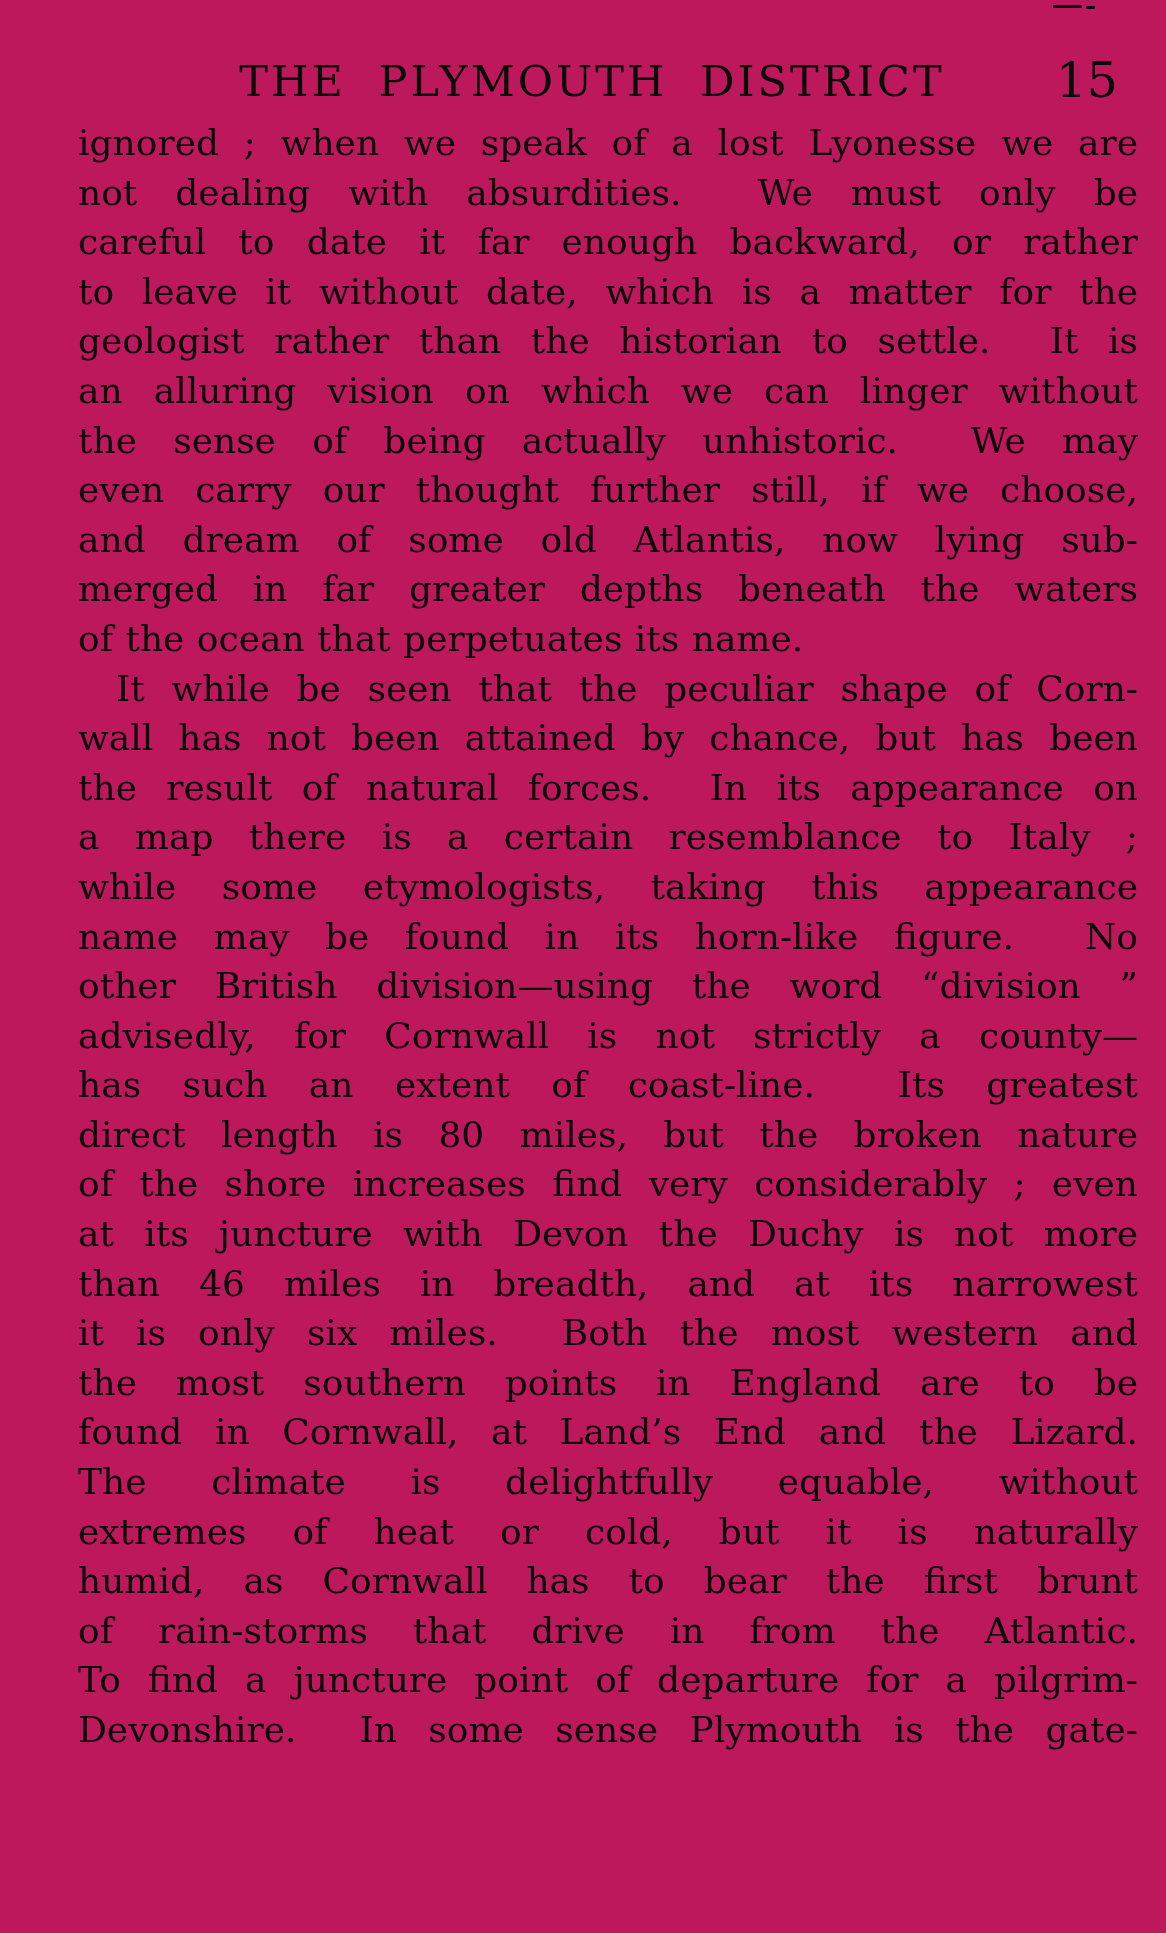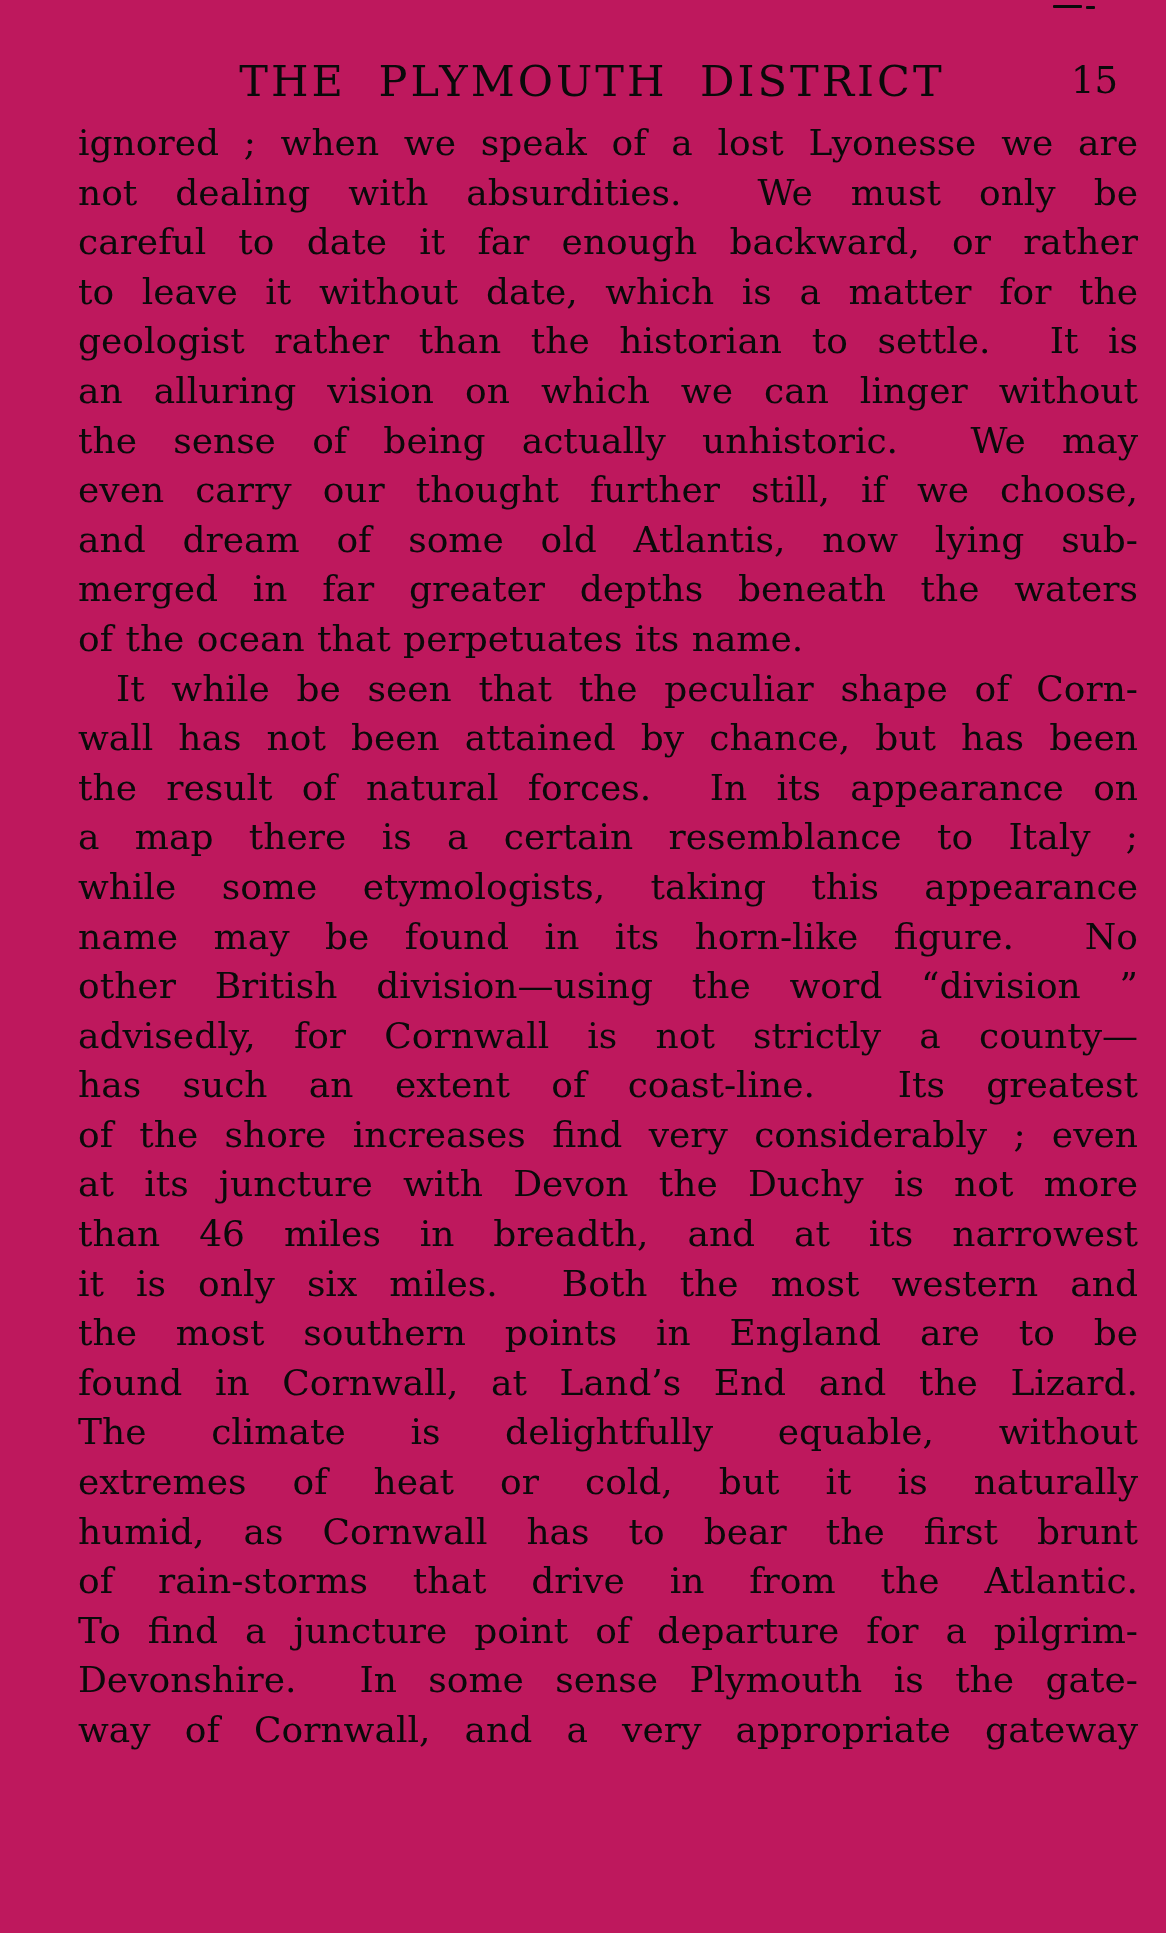"15" .pagenum { font-size: 37px -> 49px }
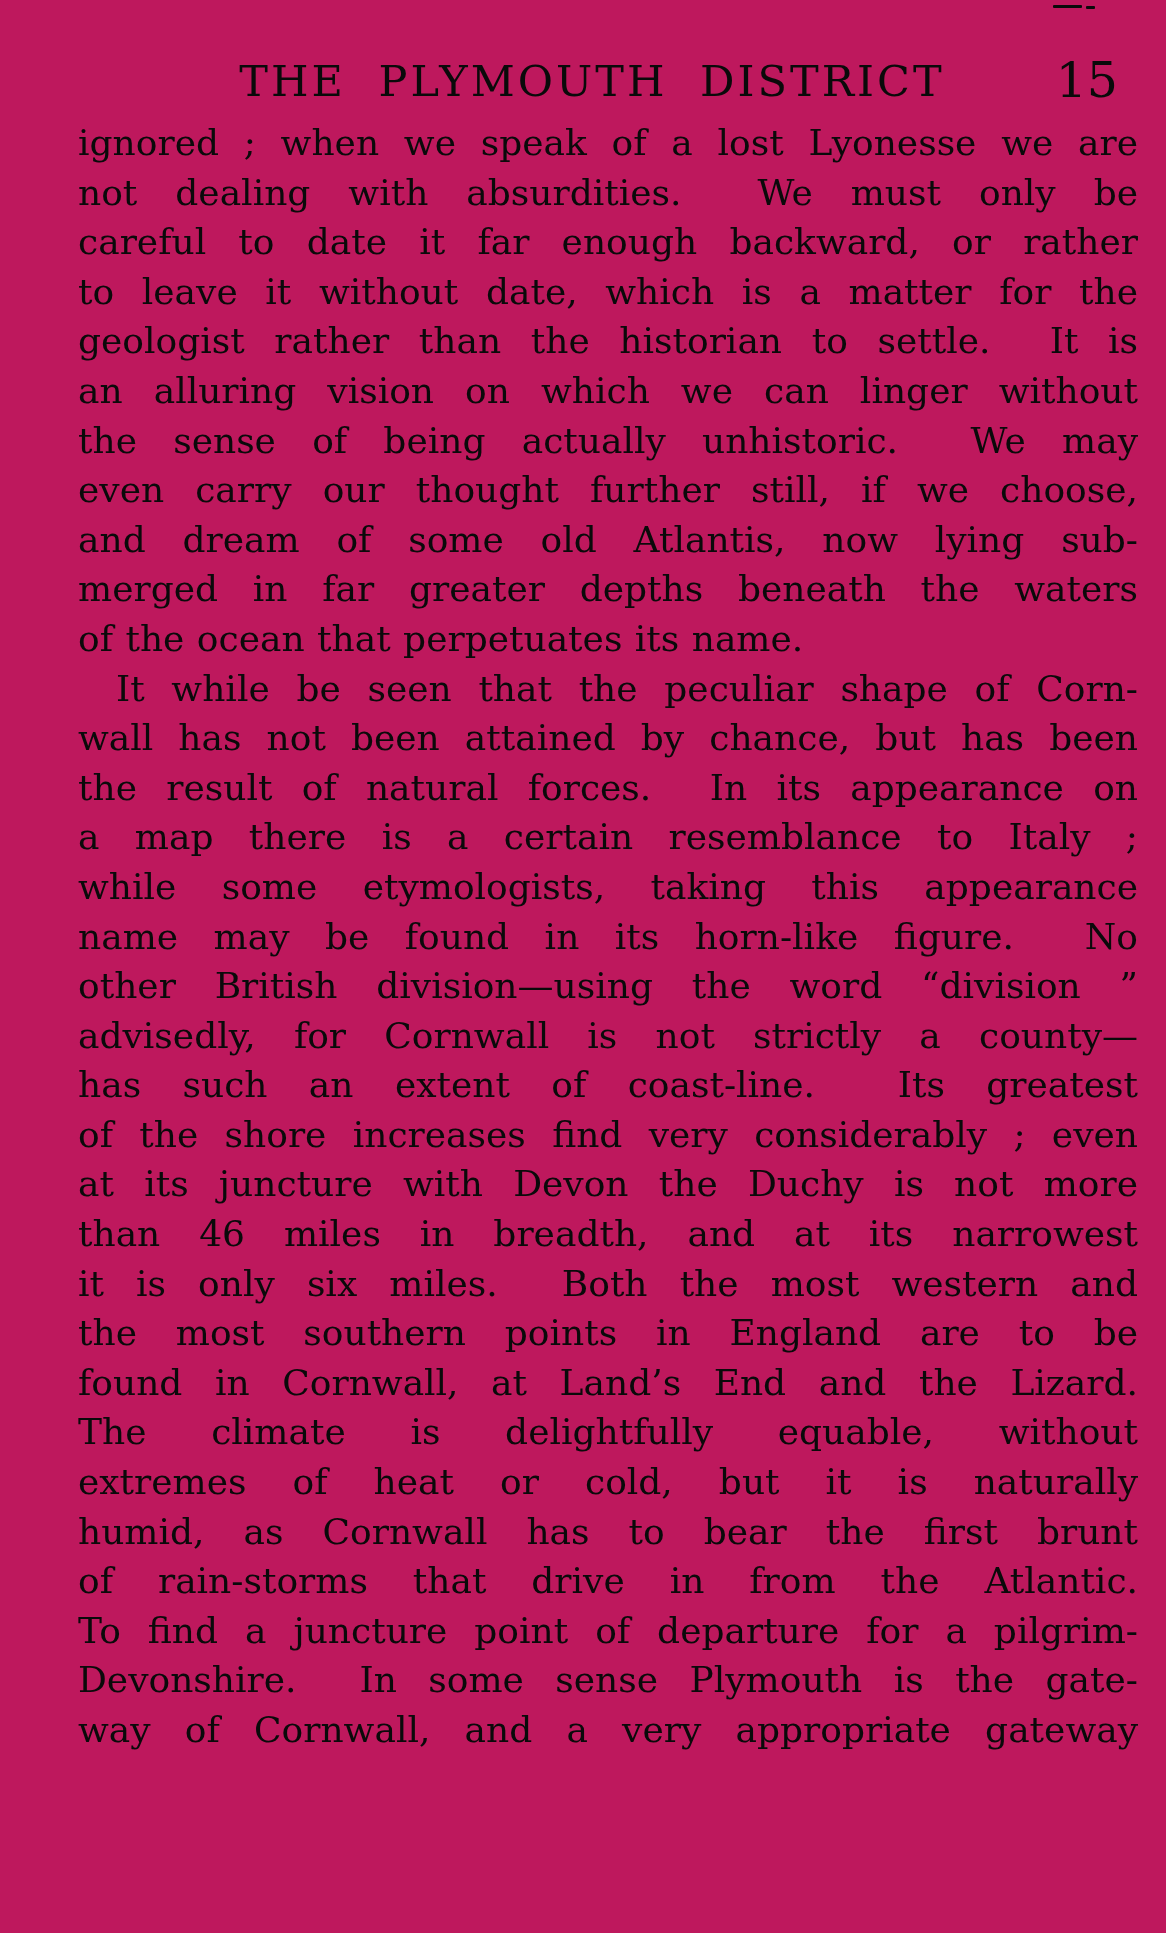"direct length is 80 miles," div.line { html: none -> <div>direct length is 80 miles, but the broken nature</div> }
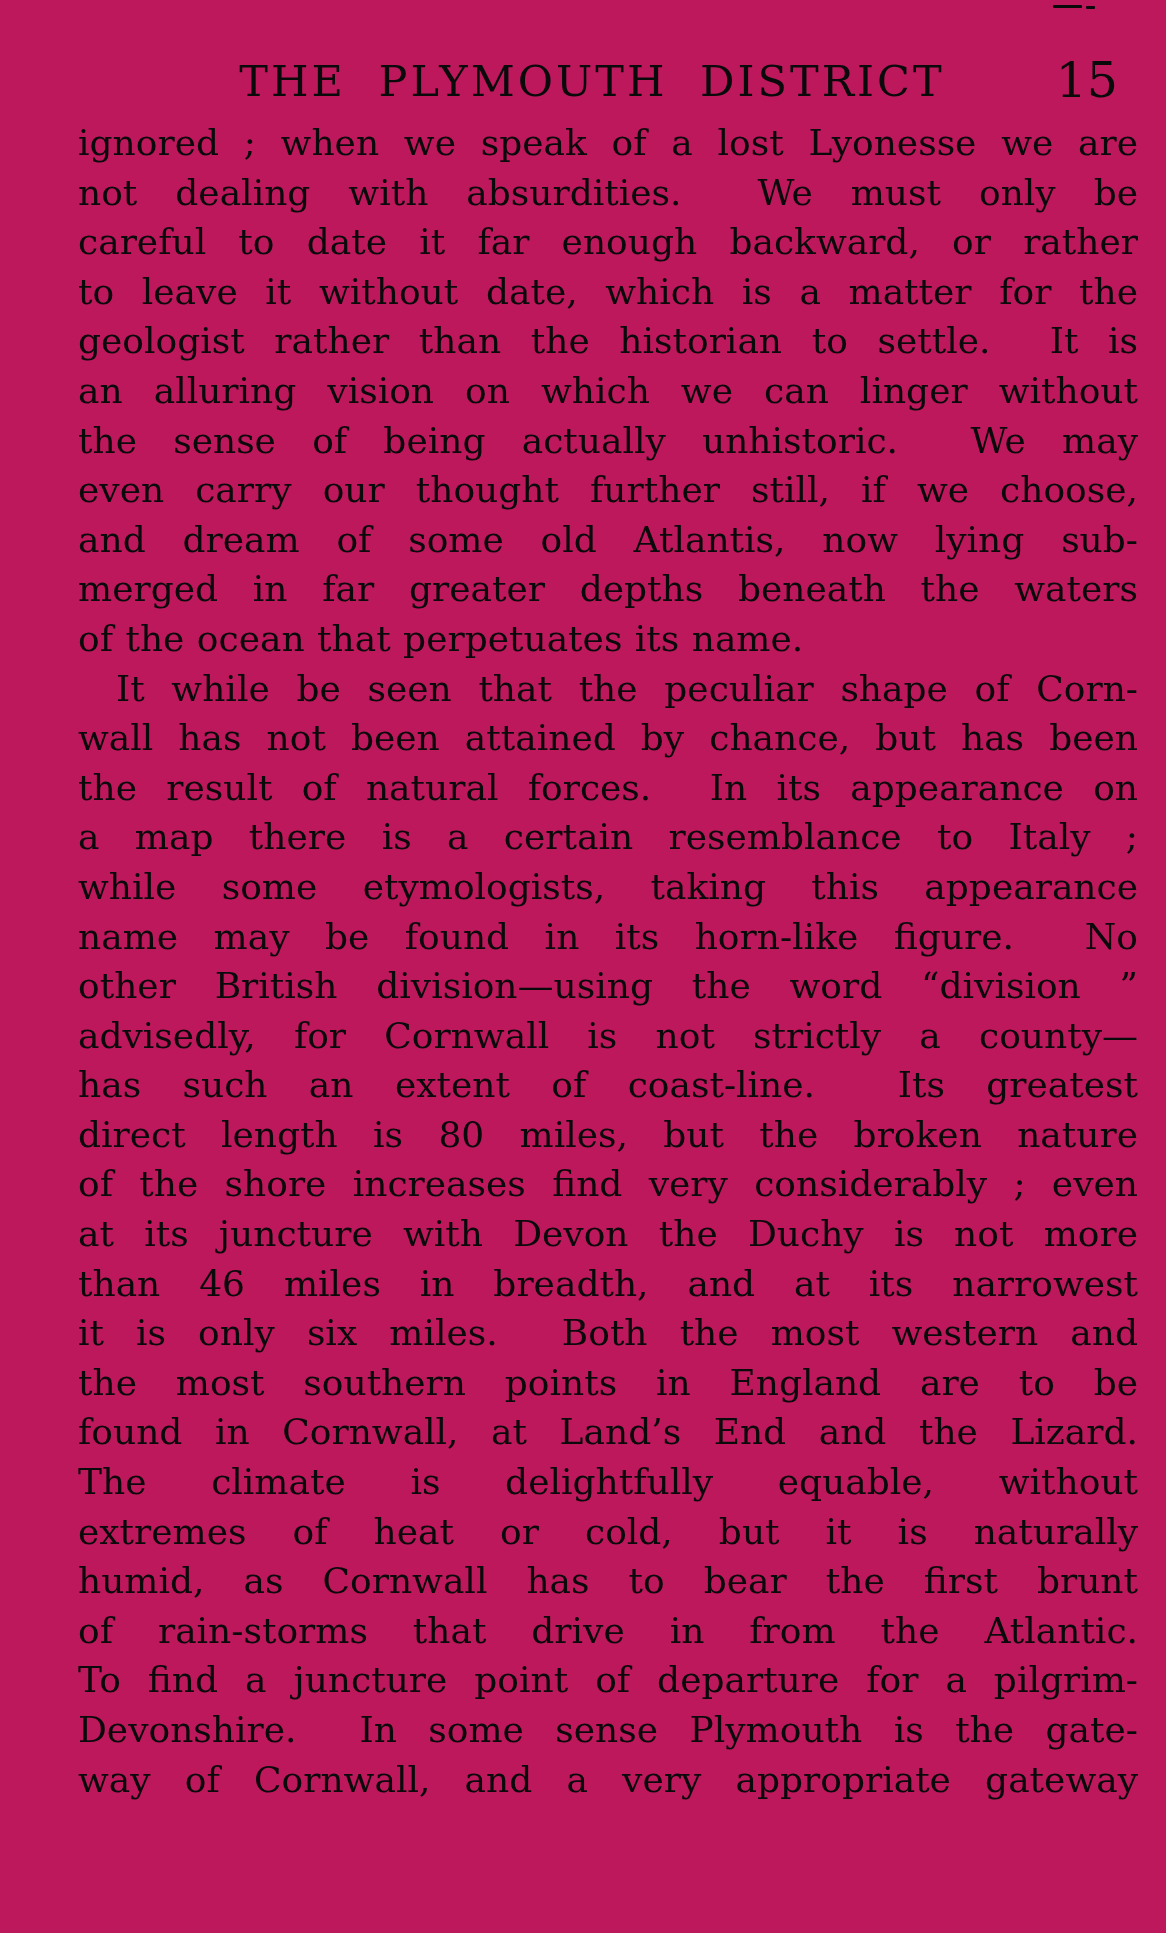"way of Cornwall, and a" div.line { html: <div>way of Cornwall, and a very appropriate gateway</div> -> none }
